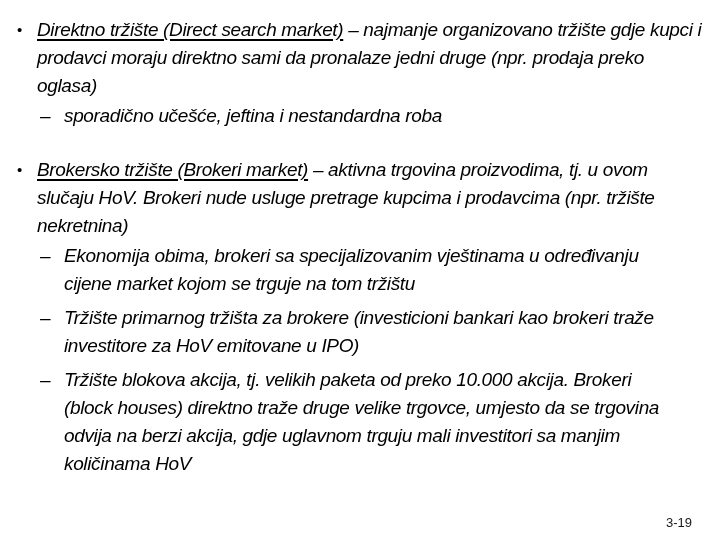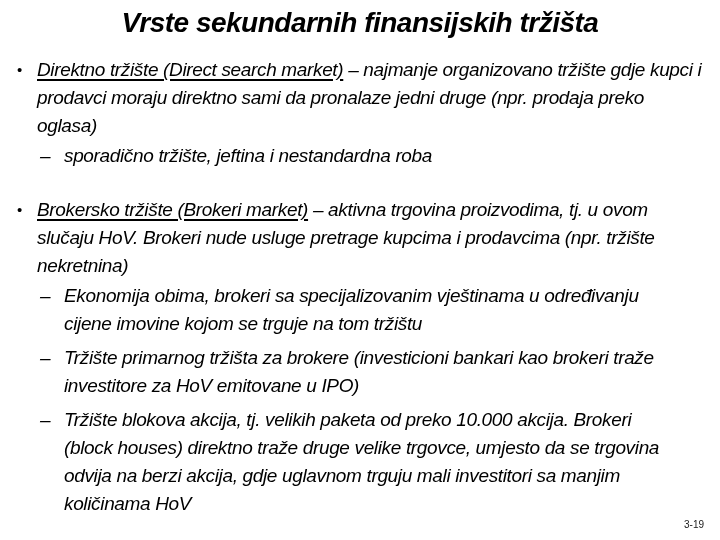"Vrste sekundarnih finansijskih tržišta" h1.title { html: <h1>Vrste sekundarnih finansijskih tržišta</h1> -> none }
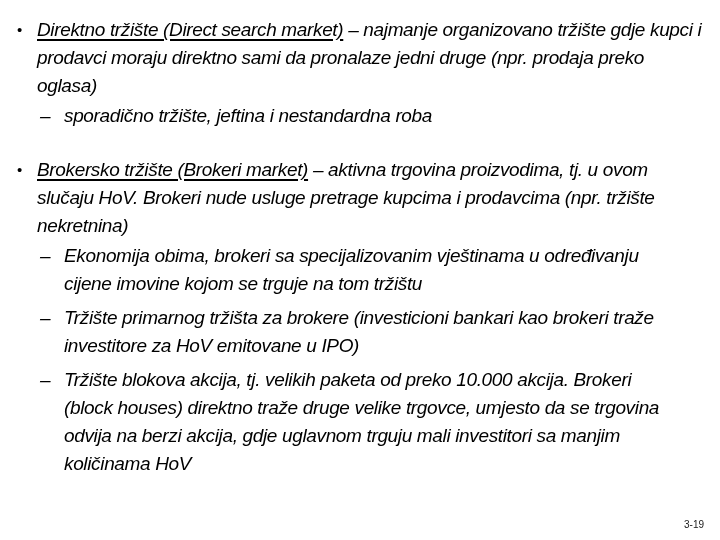"sporadično tržište, jeftina i" div.text { text: tržište -> učešće }
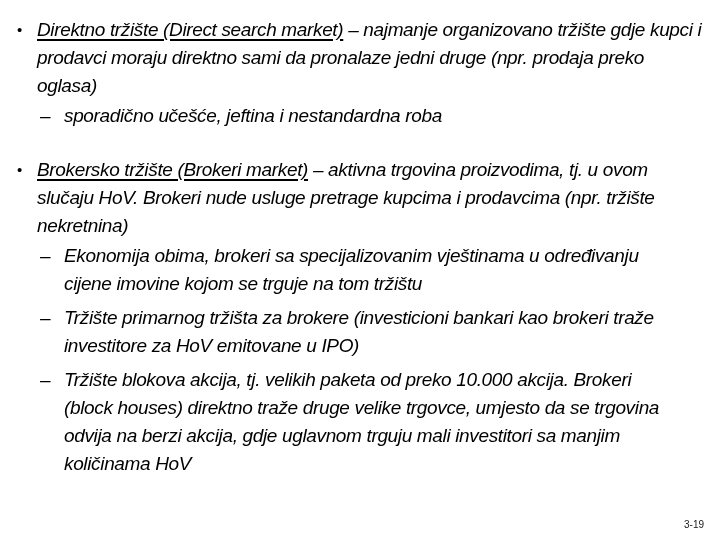"Ekonomija obima, brokeri sa" div.text { text: imovine -> market }
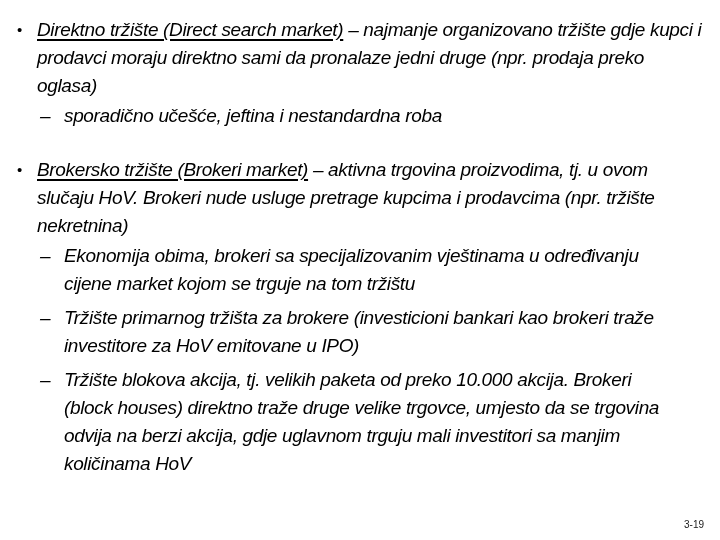"3-19" .page-num { font-size: 10px -> 13px; right: 16px -> 28px }
